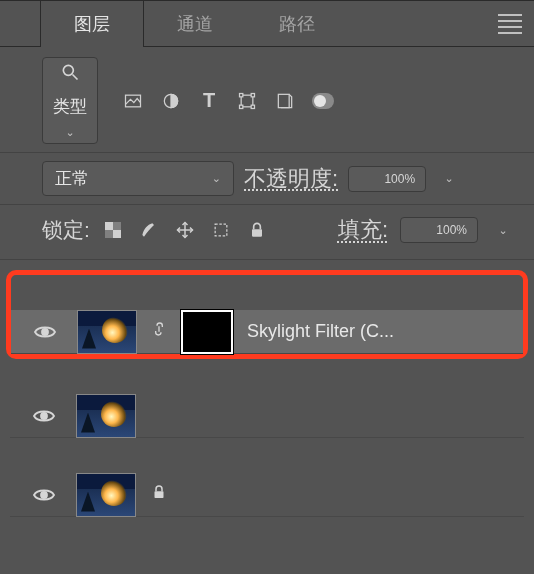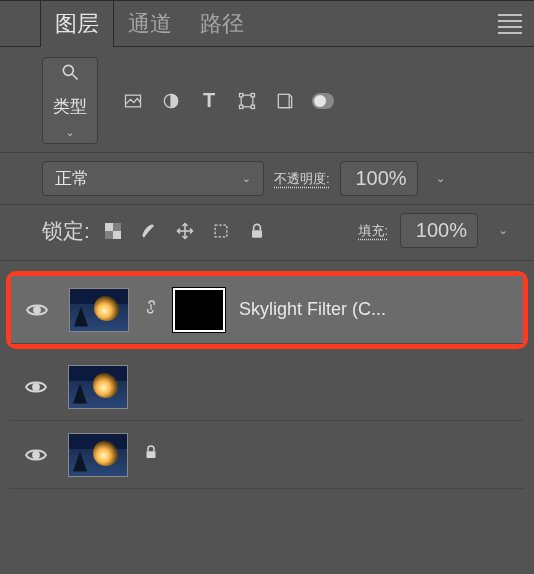"图层" .tab { font-size: 22px -> 18px; padding: 0 14px -> 0 33px }
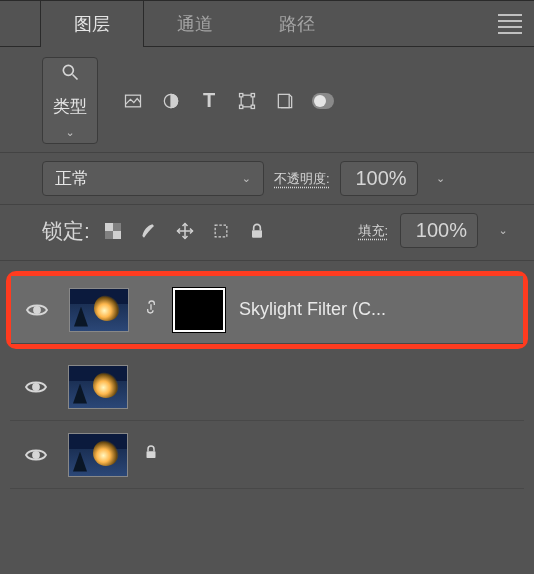"正常" .blend-select { width: 222px -> 192px }
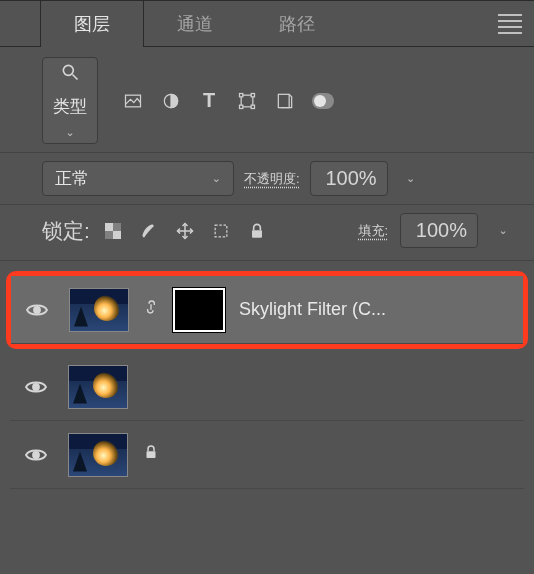"不透明度:" .label { font-size: 13px -> 22px }
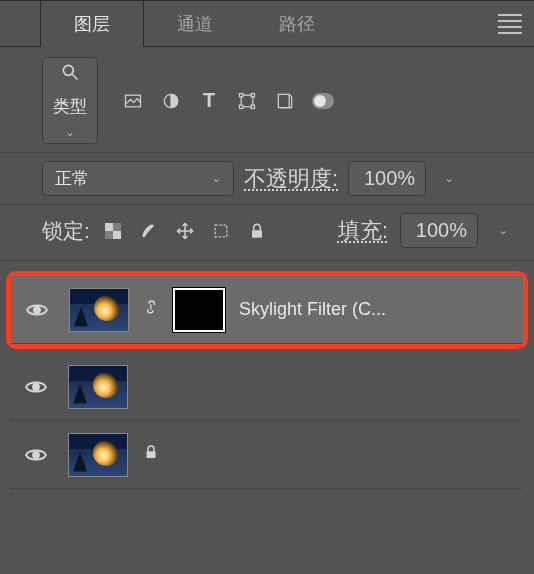"100%" .pct-box { font-size: 20px -> 12px }
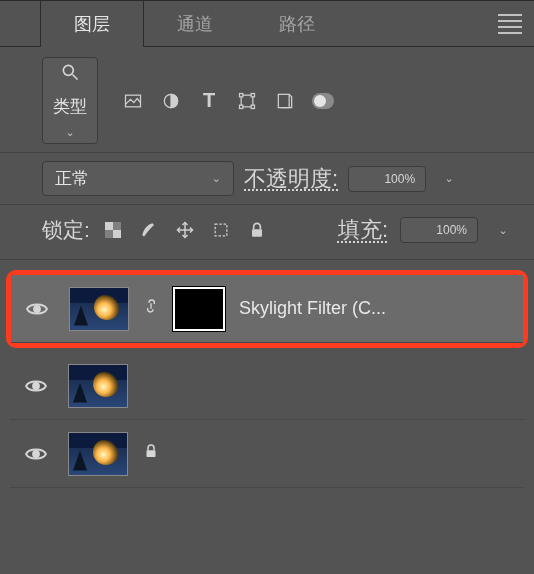"Skylight Filter (C..." .layer { height: 68px -> 44px; margin-top: none -> 35px; padding: 0 12px 0 8px -> 0 12px 0 16px }
